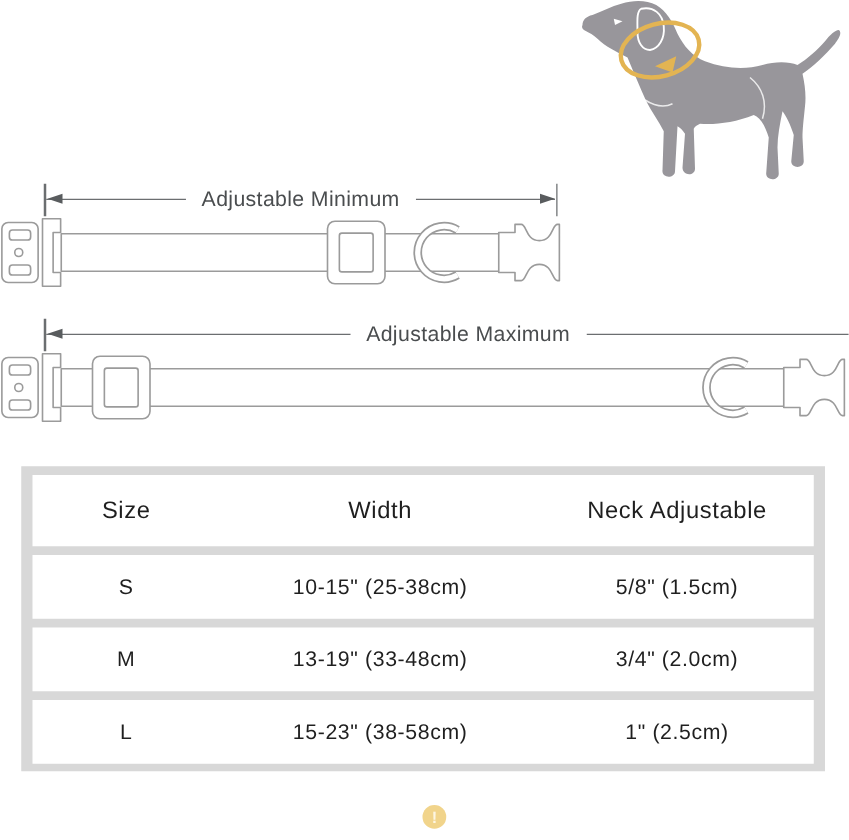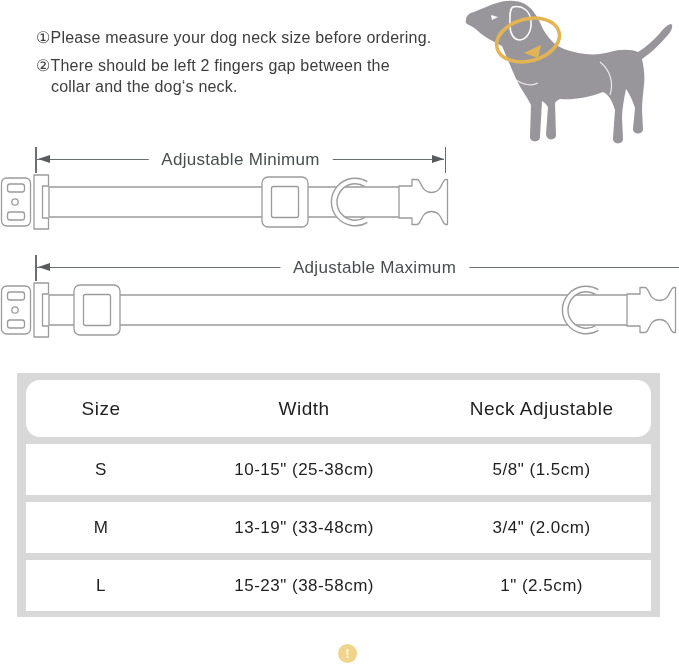"①Please measure your dog neck" div.instructions { html: <div> <div>①Please measure your dog neck size before ordering.</div> <div>②There should be left 2 fingers gap between the</div> <div>collar and the dog‘s neck.</div> </div> -> none }
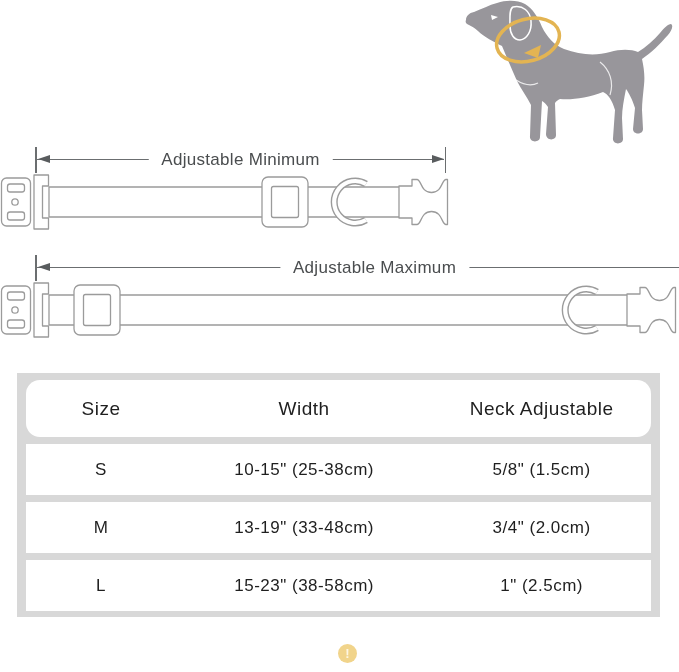"Size" .trow.thead { border-radius: 14px -> none }
